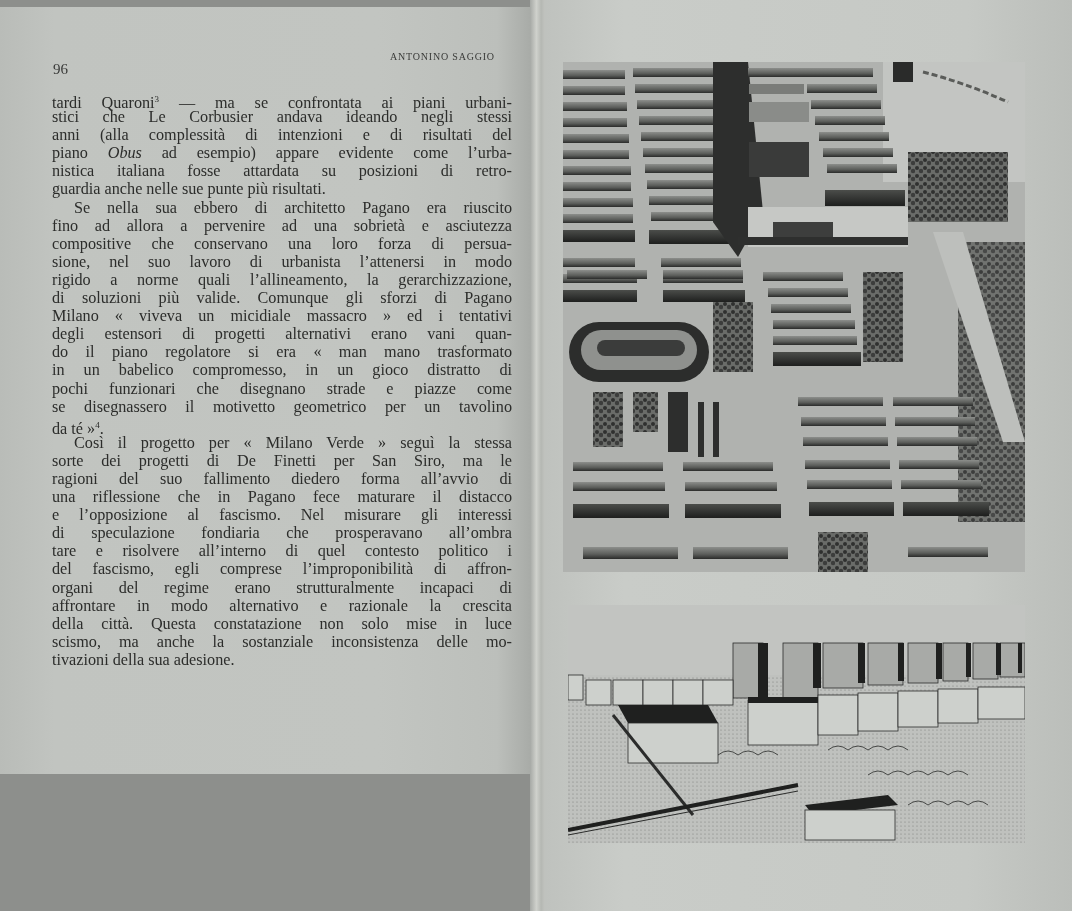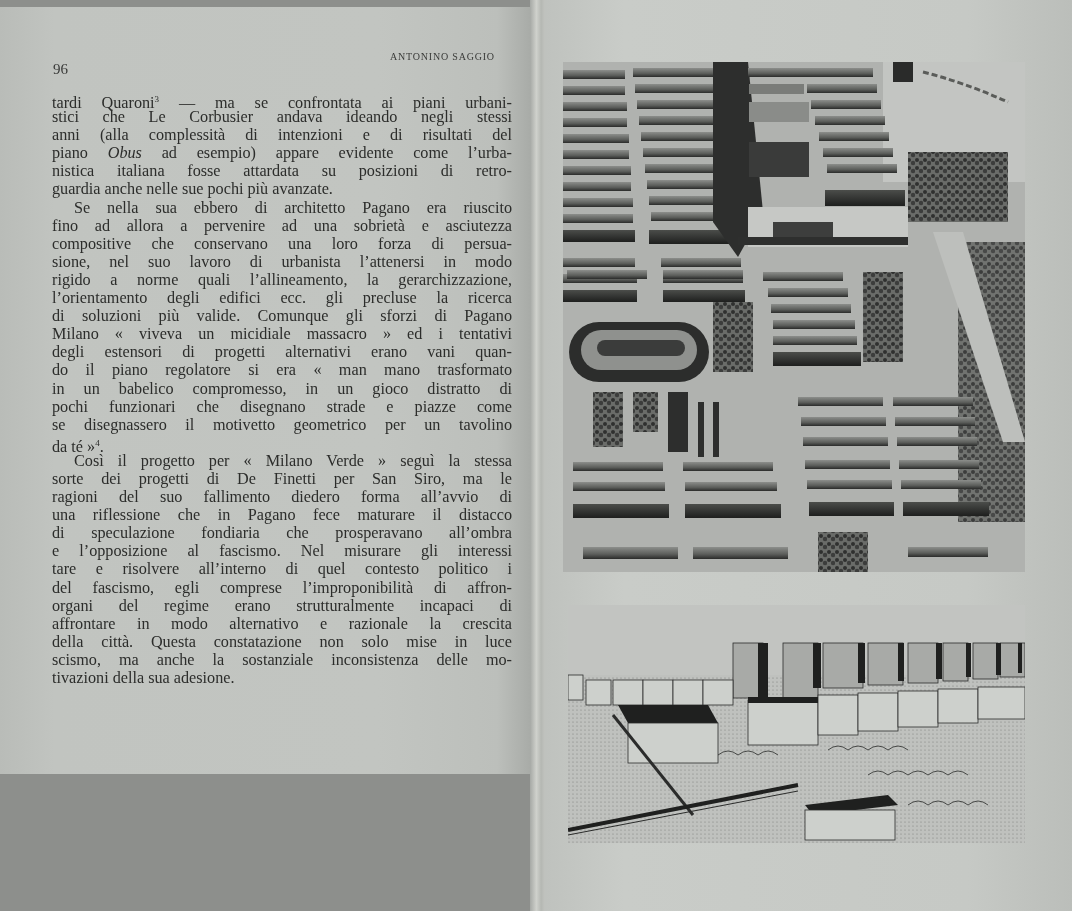"guardia anche nelle sue pochi" span.line { text: pochi più avanzate -> punte più risultati }
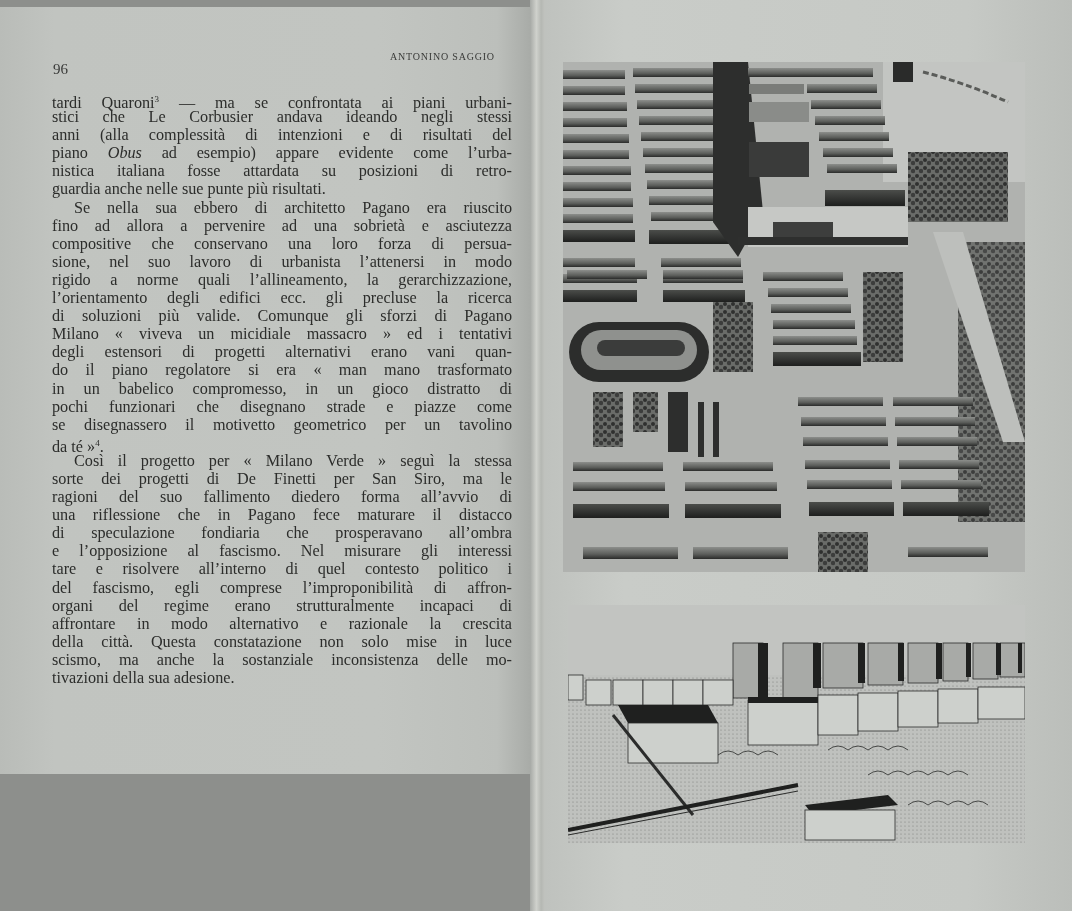"l’orientamento degli edifici ecc. gli" span.line { html: <span>l’orientamento degli edifici ecc. gli precluse la ricerca</span> -> none }
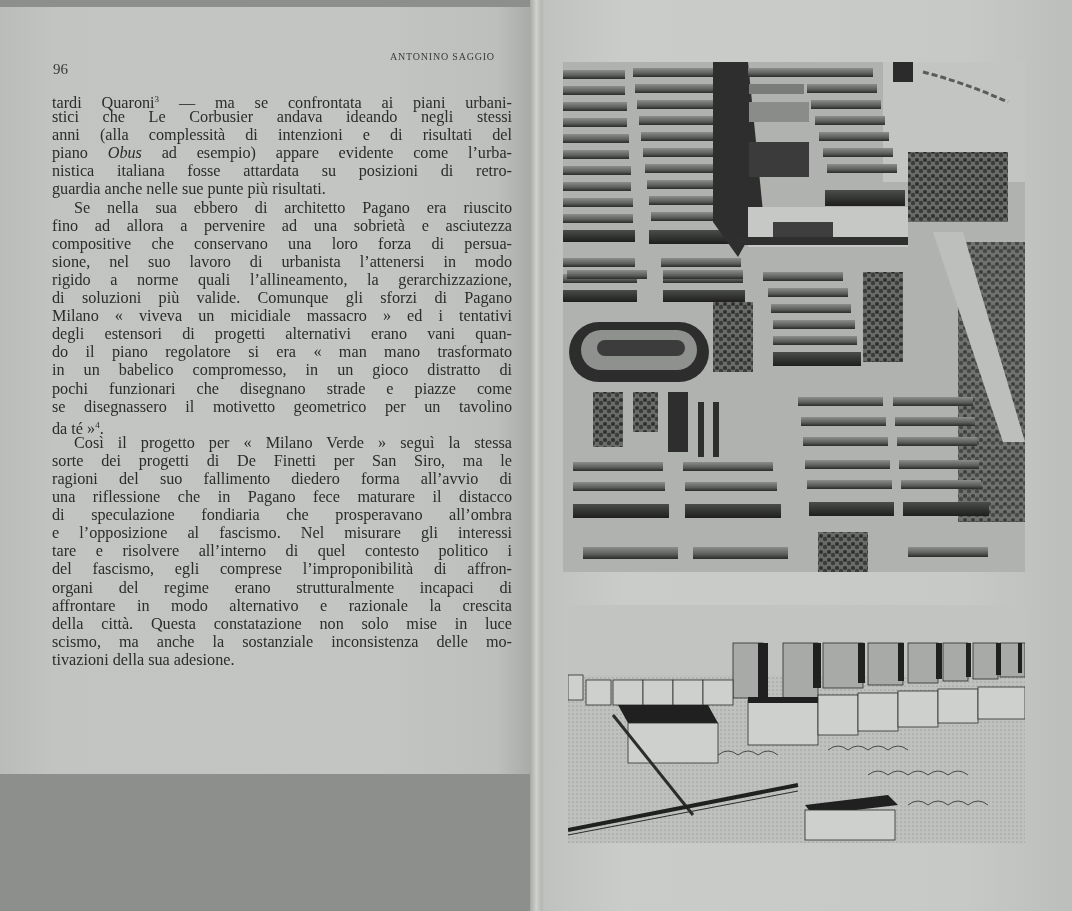"di speculazione fondiaria che" span.line { order: before "e l’opposizione al fascismo. Nel" -> after "e l’opposizione al fascismo. Nel" }
